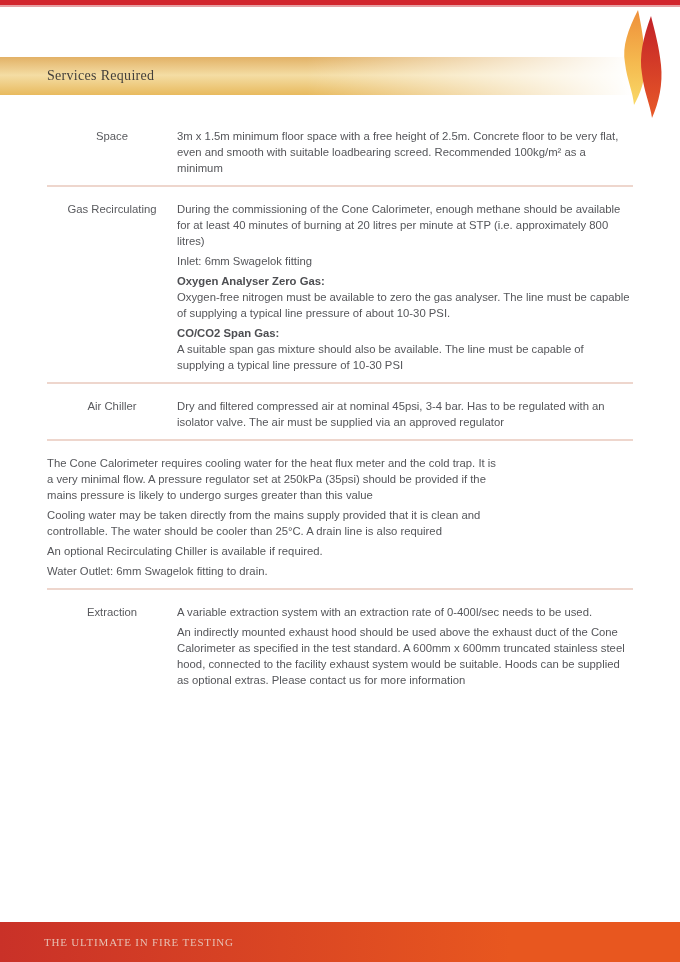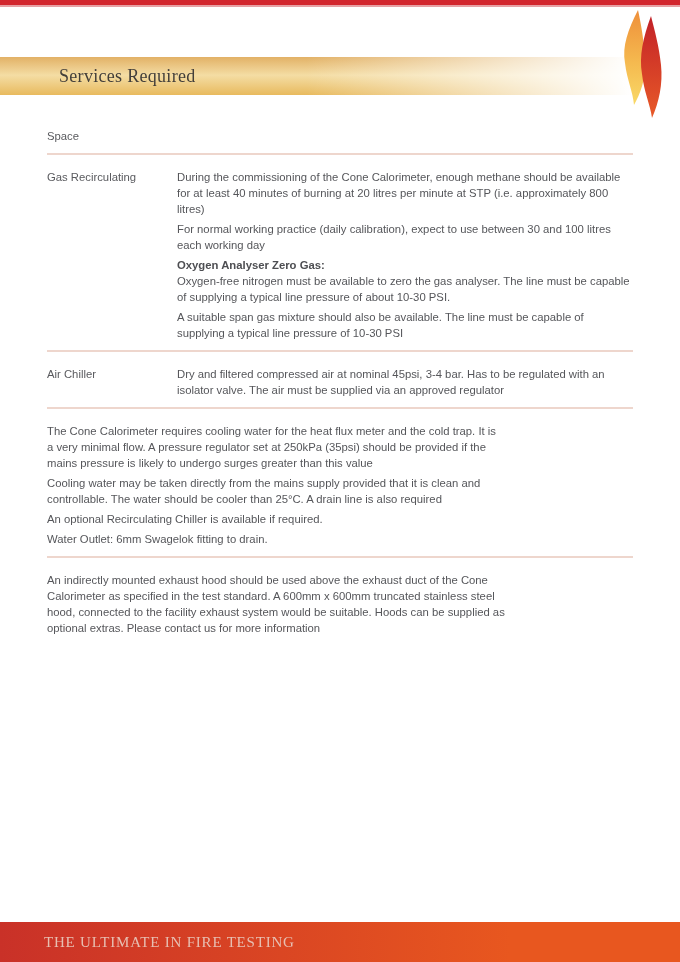"Services Required" .banner h1 { font-size: 18px -> 14px; margin: 12px -> 0 }
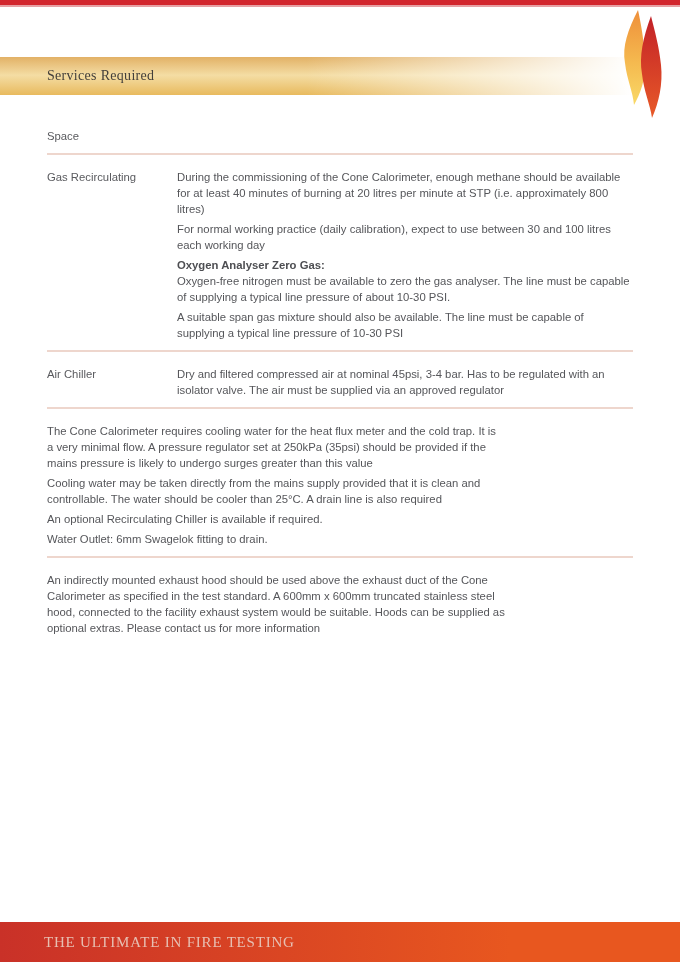"Space" .svc-label { text-align: none -> center }
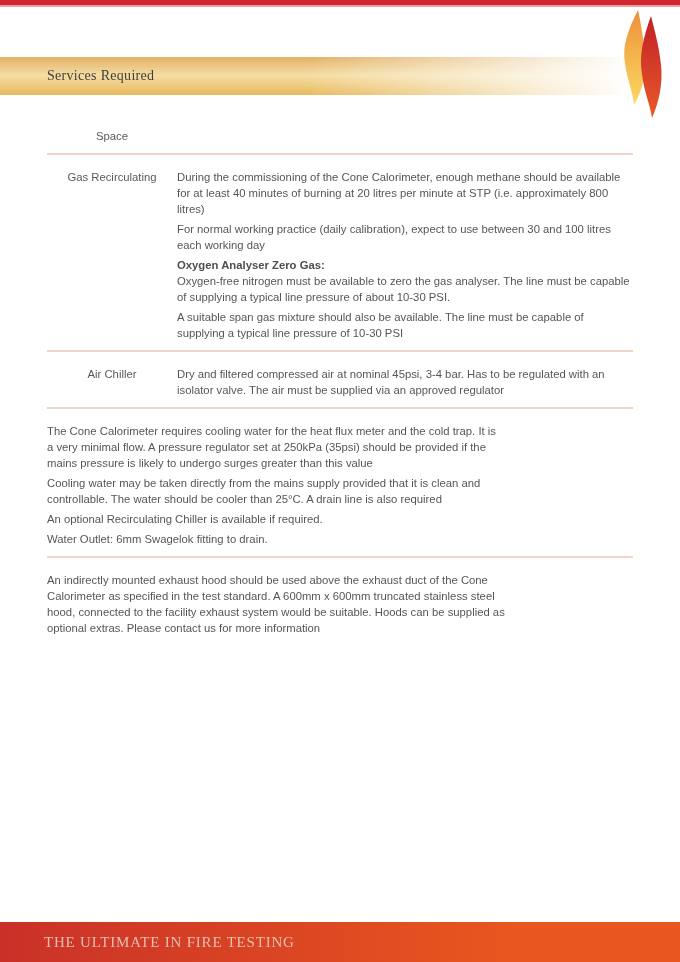"3m x 1.5m minimum floor" div.svc-body { html: none -> <div> <p>3m x 1.5m minimum floor space with a free height of 2.5m. Concrete floor to be very flat, even and smooth with suitable loadbearing screed. Recommended 100kg/m² as a minimum</p> </div> }
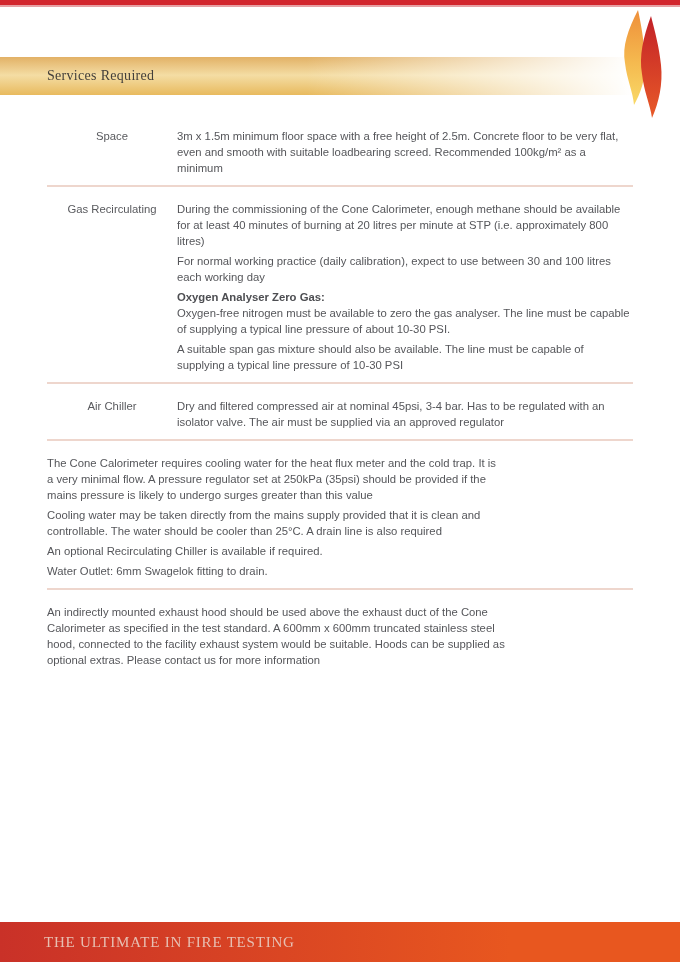"Inlet: 6mm Swagelok fitting" p.para { html: none -> <p>Inlet: 6mm Swagelok fitting</p> }
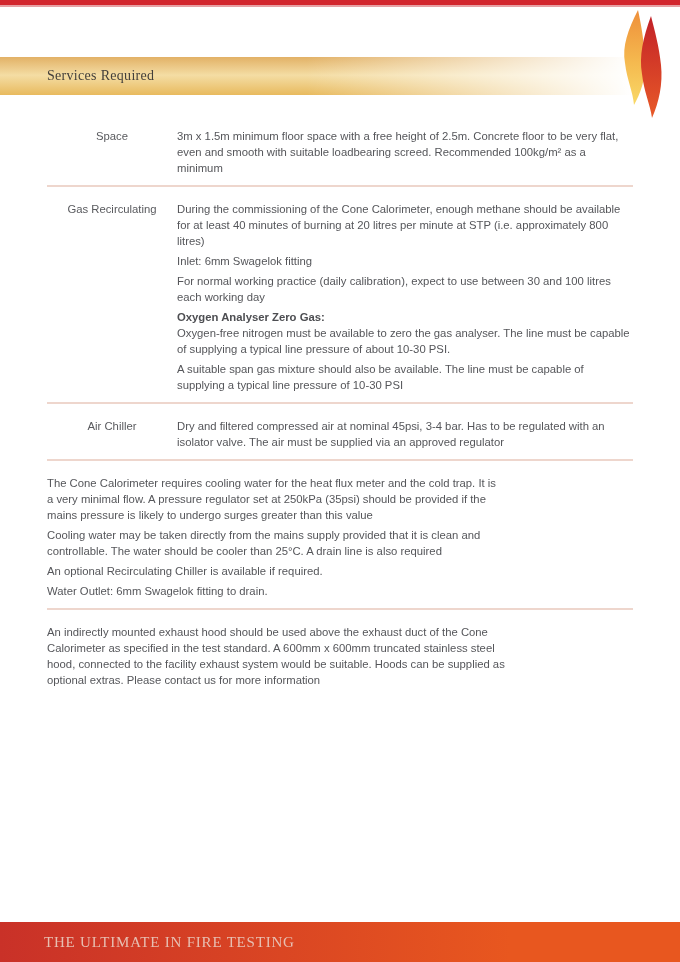"For normal working practice (daily" p.para { html: <p>For normal working practice (daily calibration), expect to use between 30 and 100 litres each working day</p> -> none }
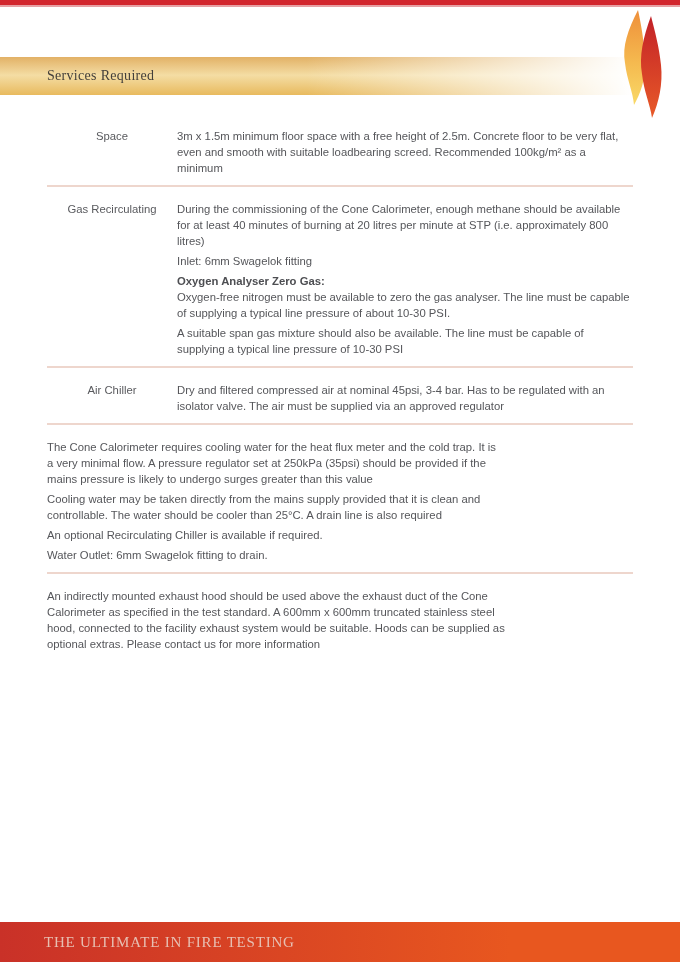"CO/CO2 Span Gas:" p.para { html: none -> <p>CO/CO2 Span Gas:</p> }
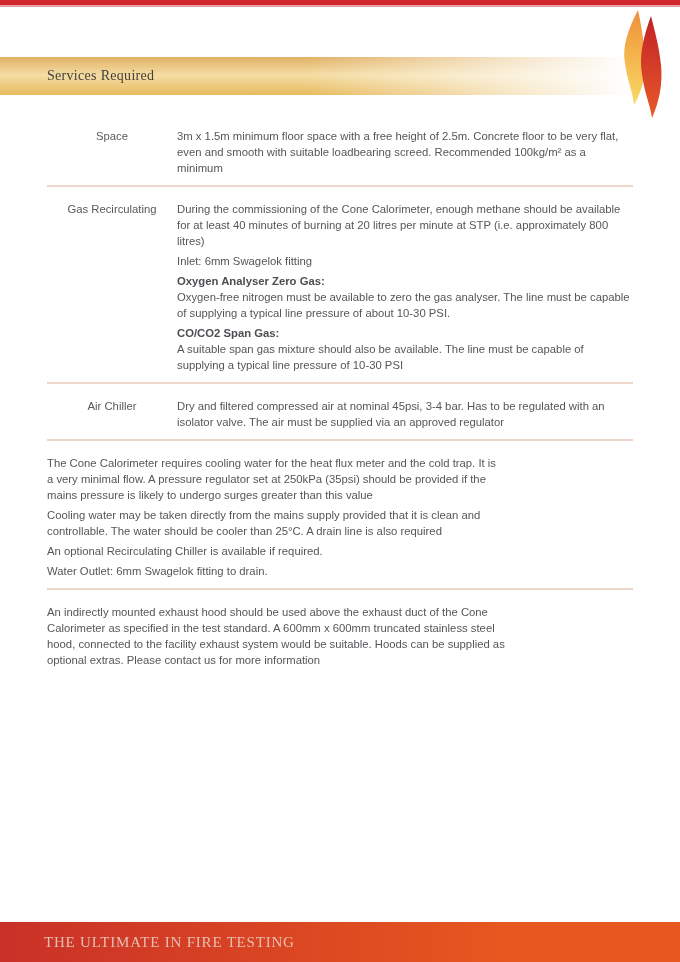"Extraction" div.svc-label { html: none -> <div>Extraction</div> }
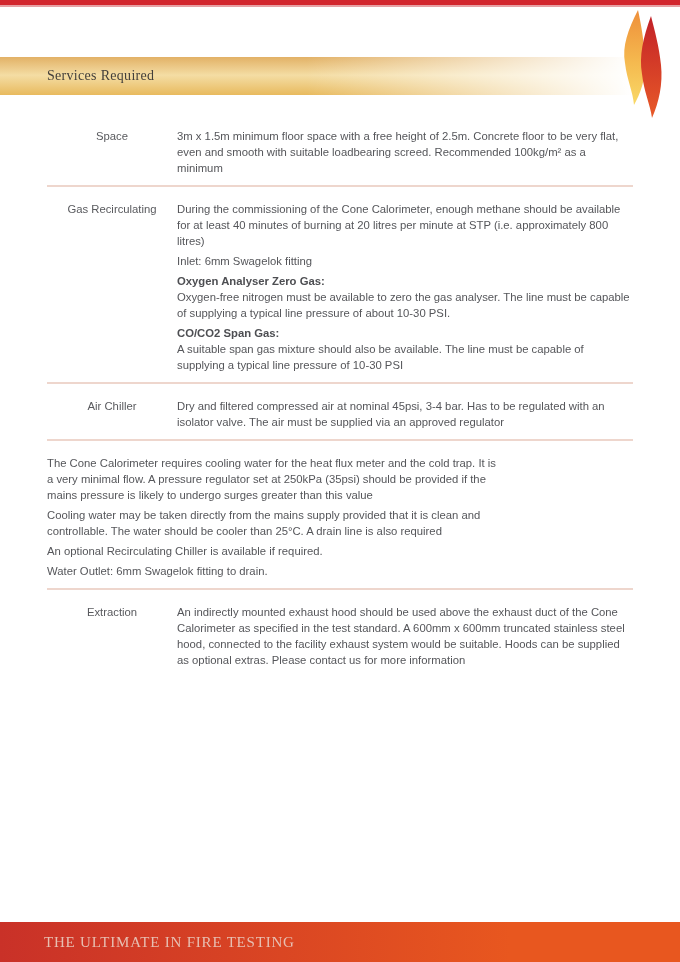"A variable extraction system with" p.para { html: none -> <p>A variable extraction system with an extraction rate of 0-400l/sec needs to be used.</p> }
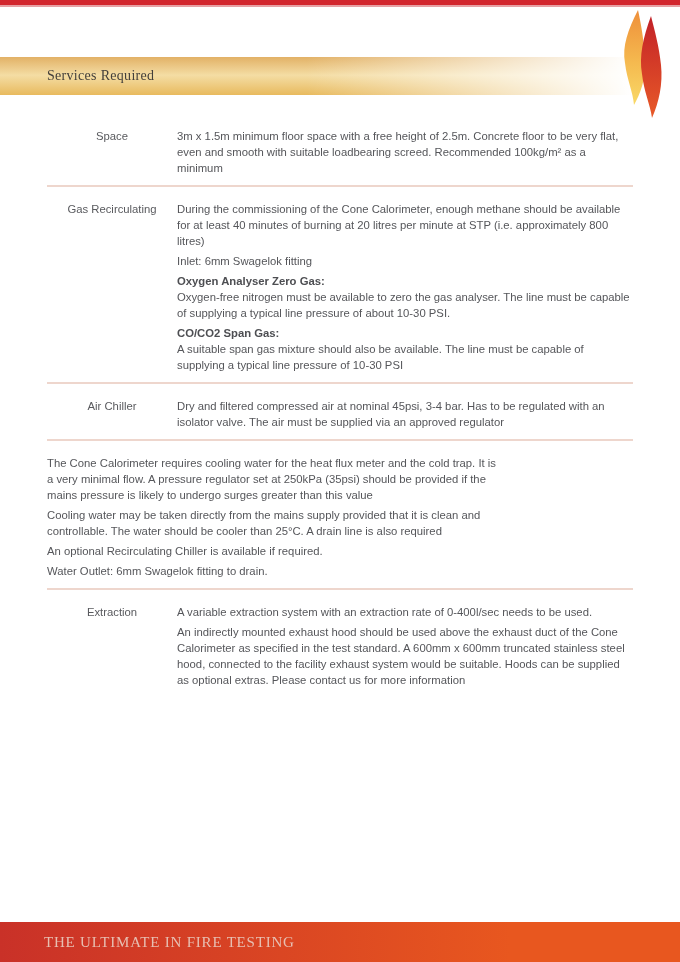"THE ULTIMATE IN FIRE TESTING" .footer .tagline { font-size: 15px -> 11px }
